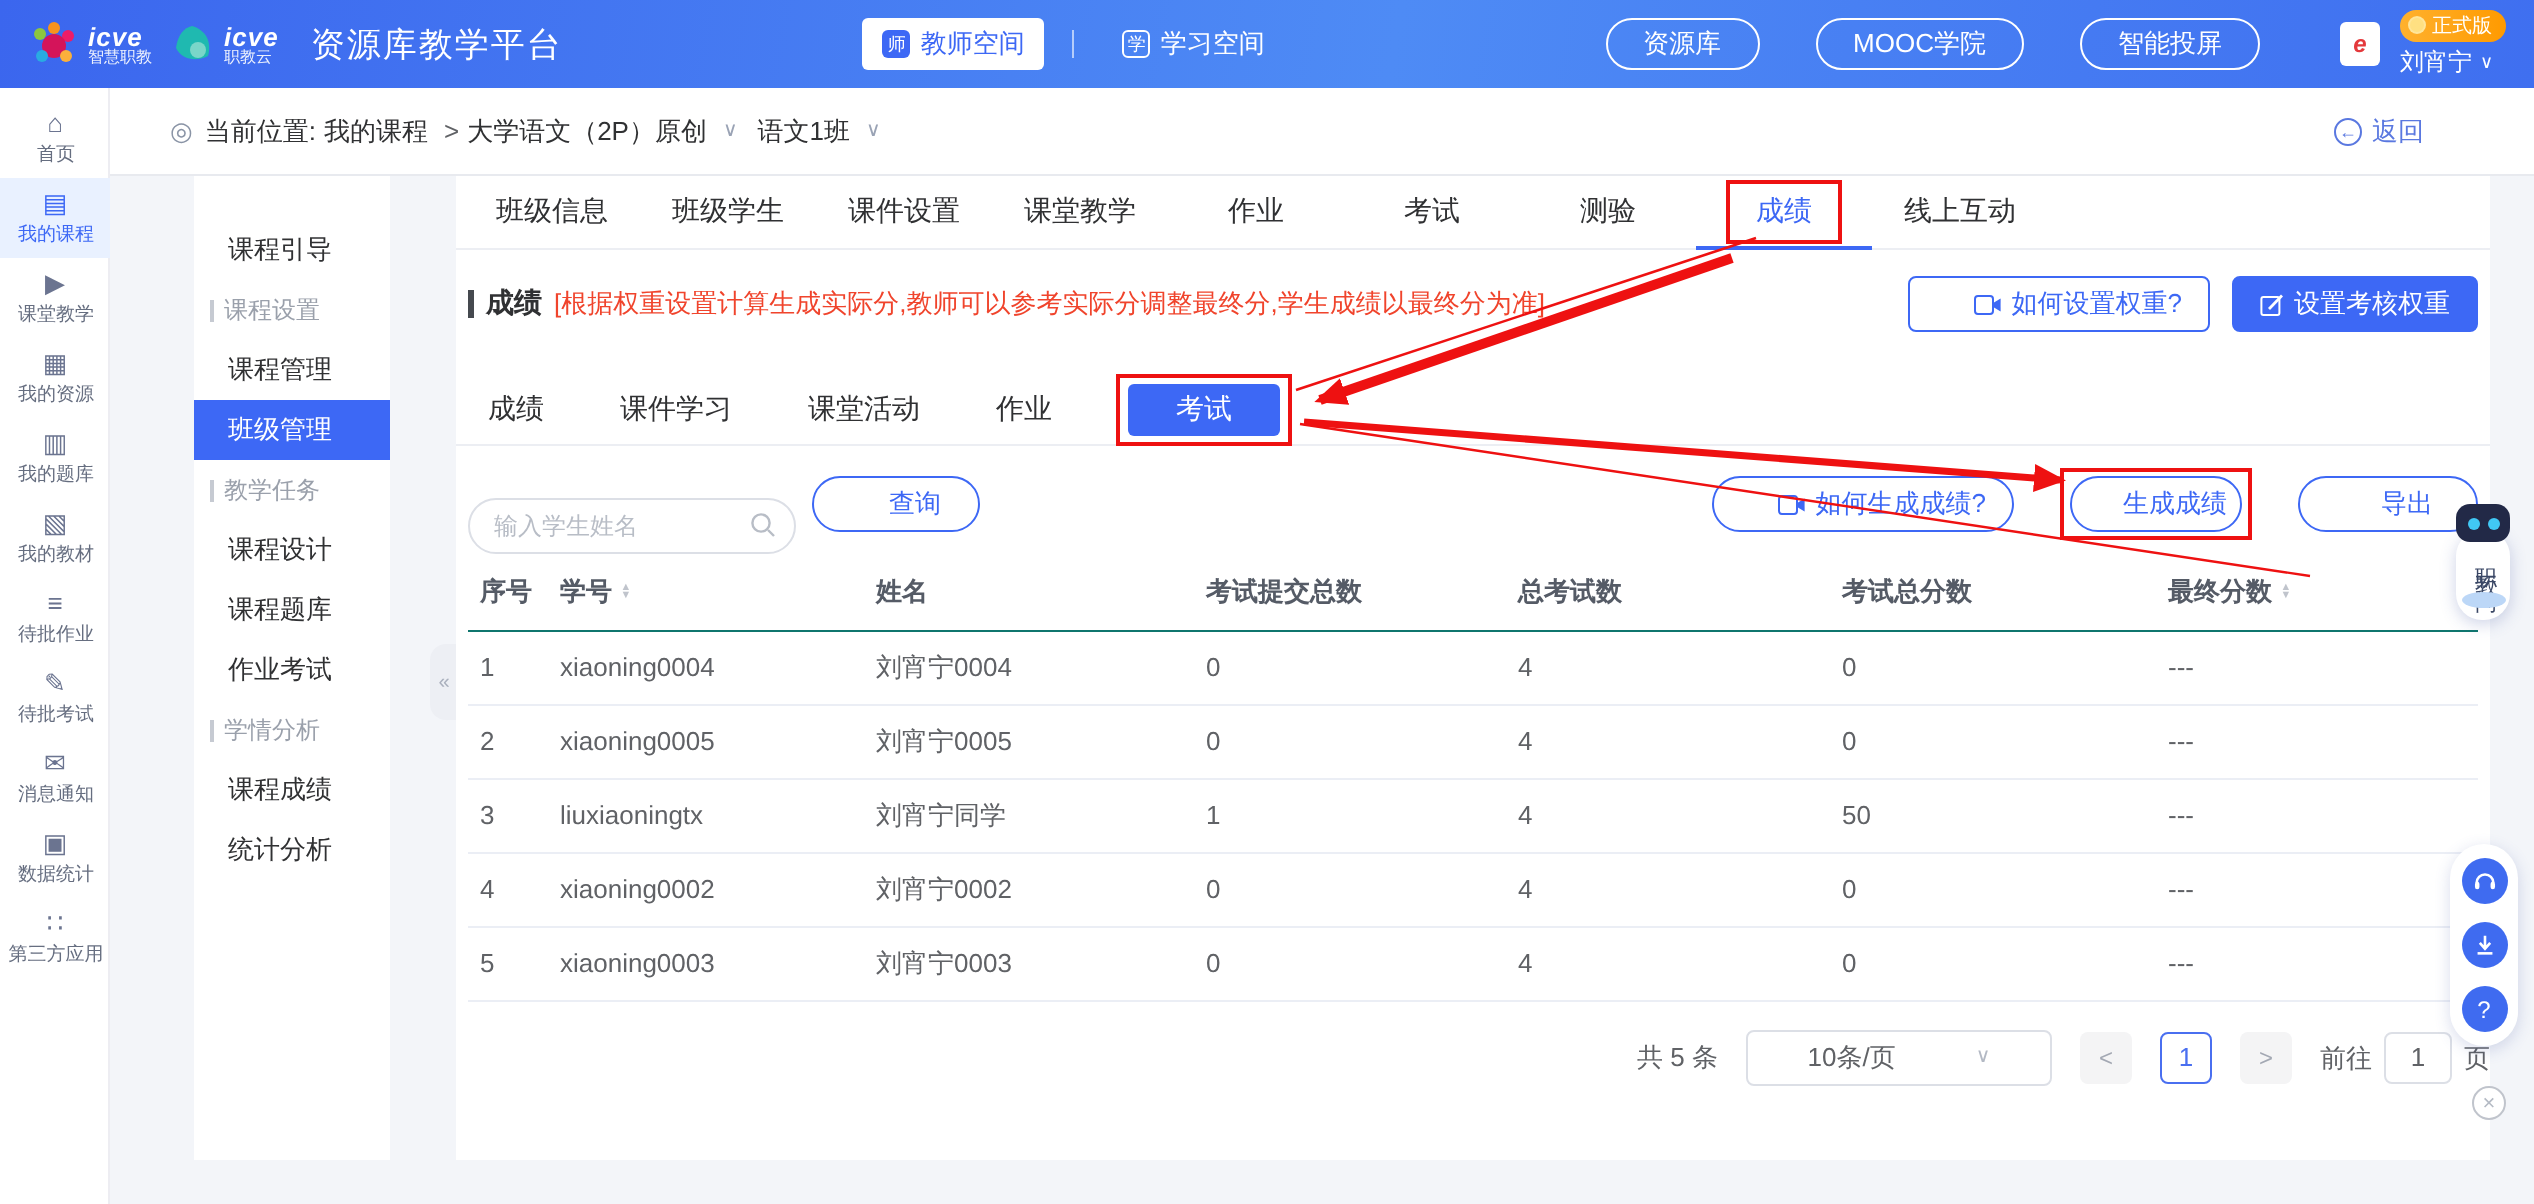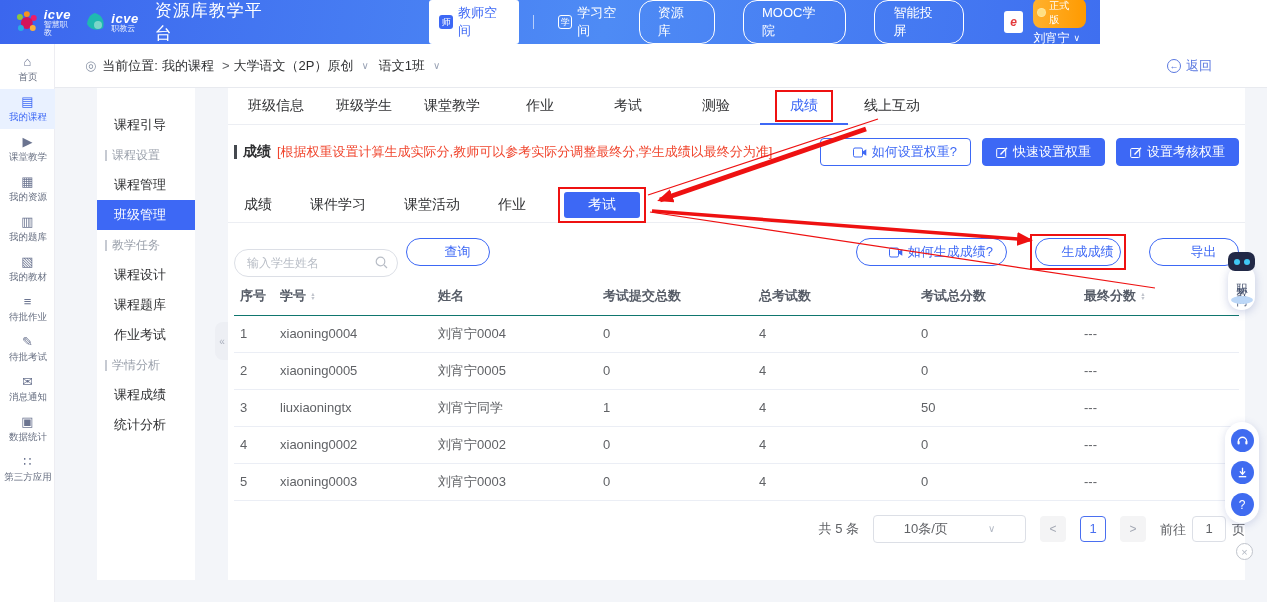"icve" .topbar { width: 1100px -> 1267px }
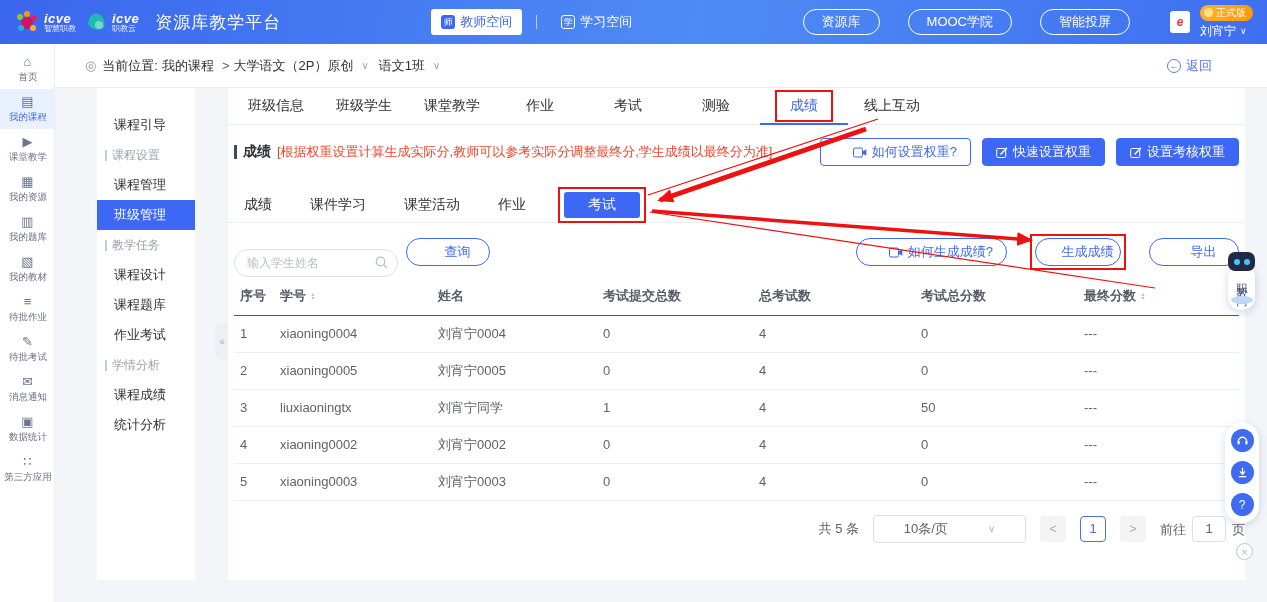"课件设置" span.tab { html: none -> <span>课件设置</span> }
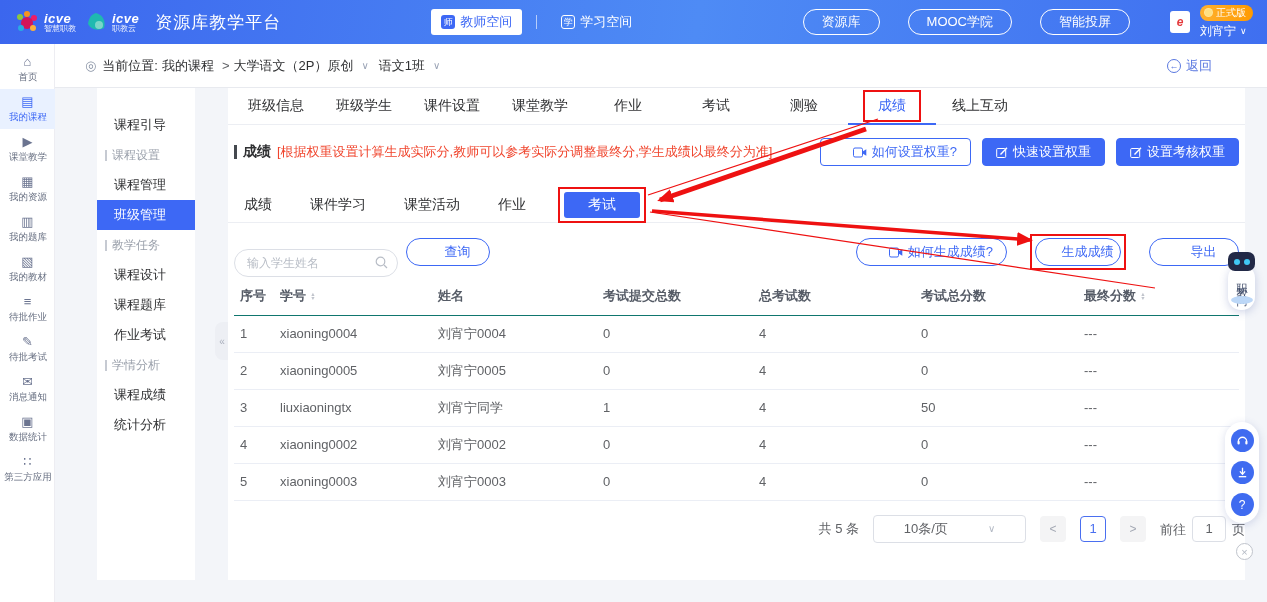"快速设置权重" button.btn { html: <button> <svg> <rect></rect> <path></path> </svg> <span>快速设置权重</span> </button> -> none }
